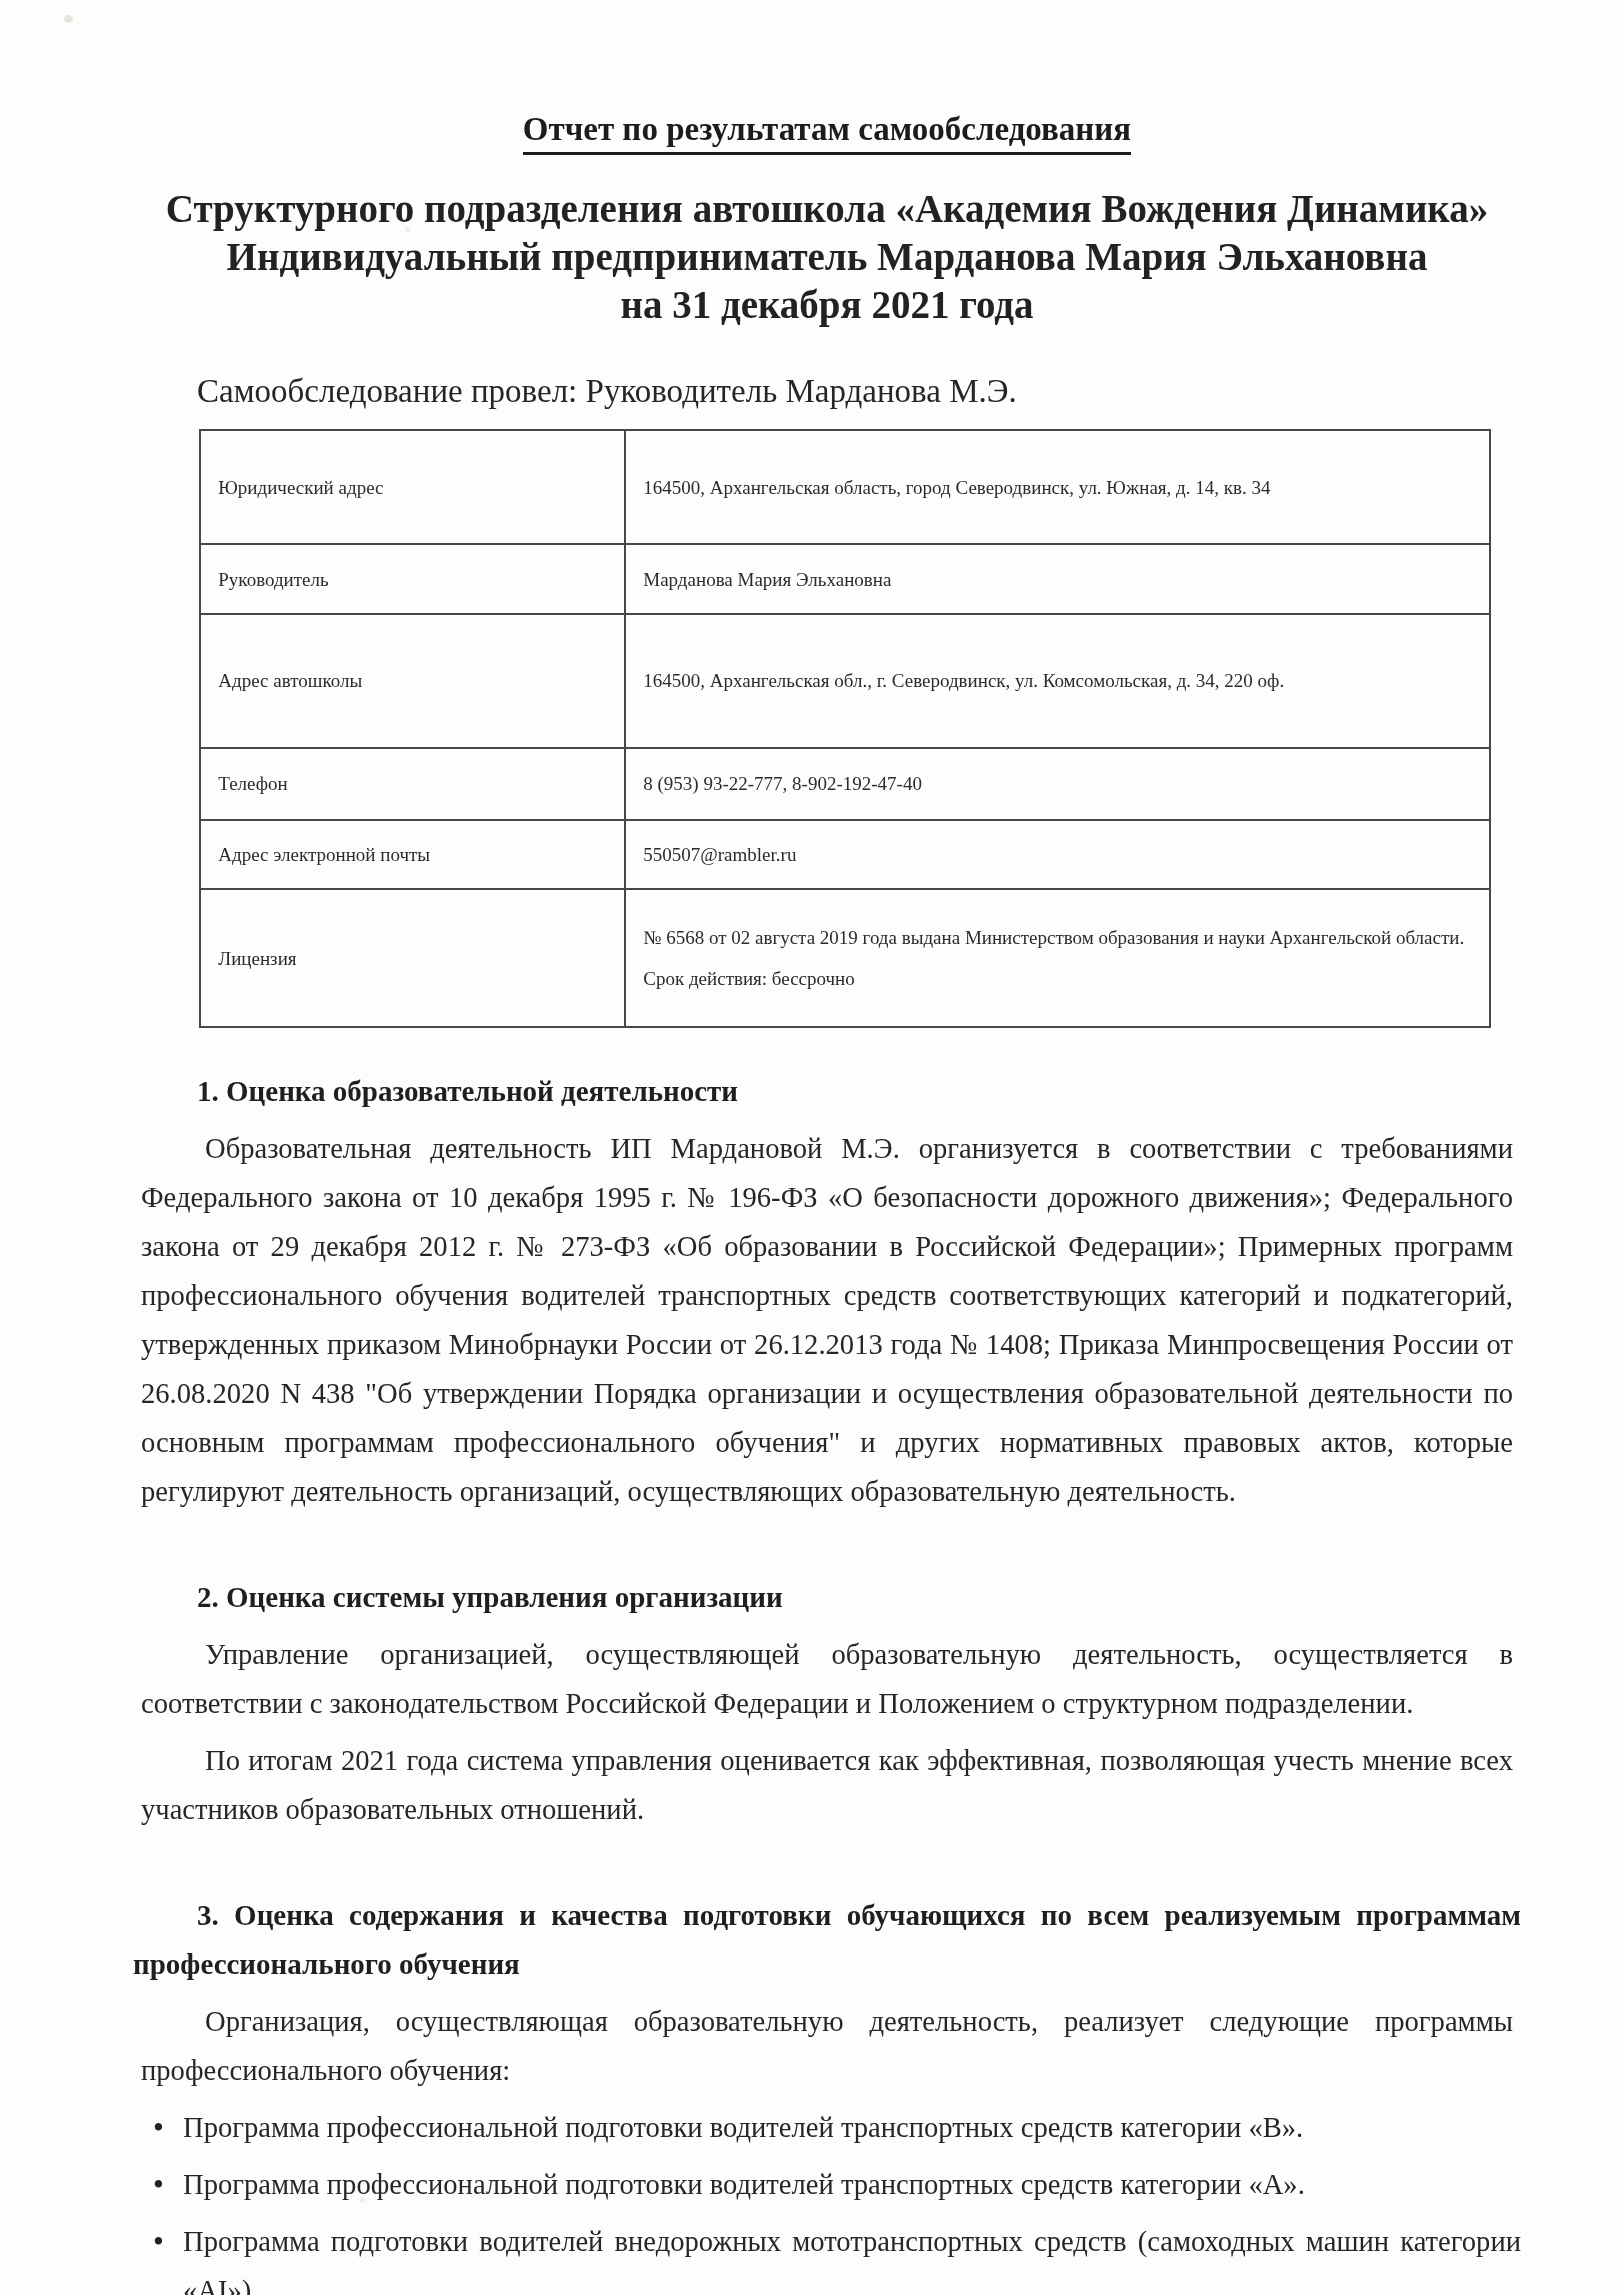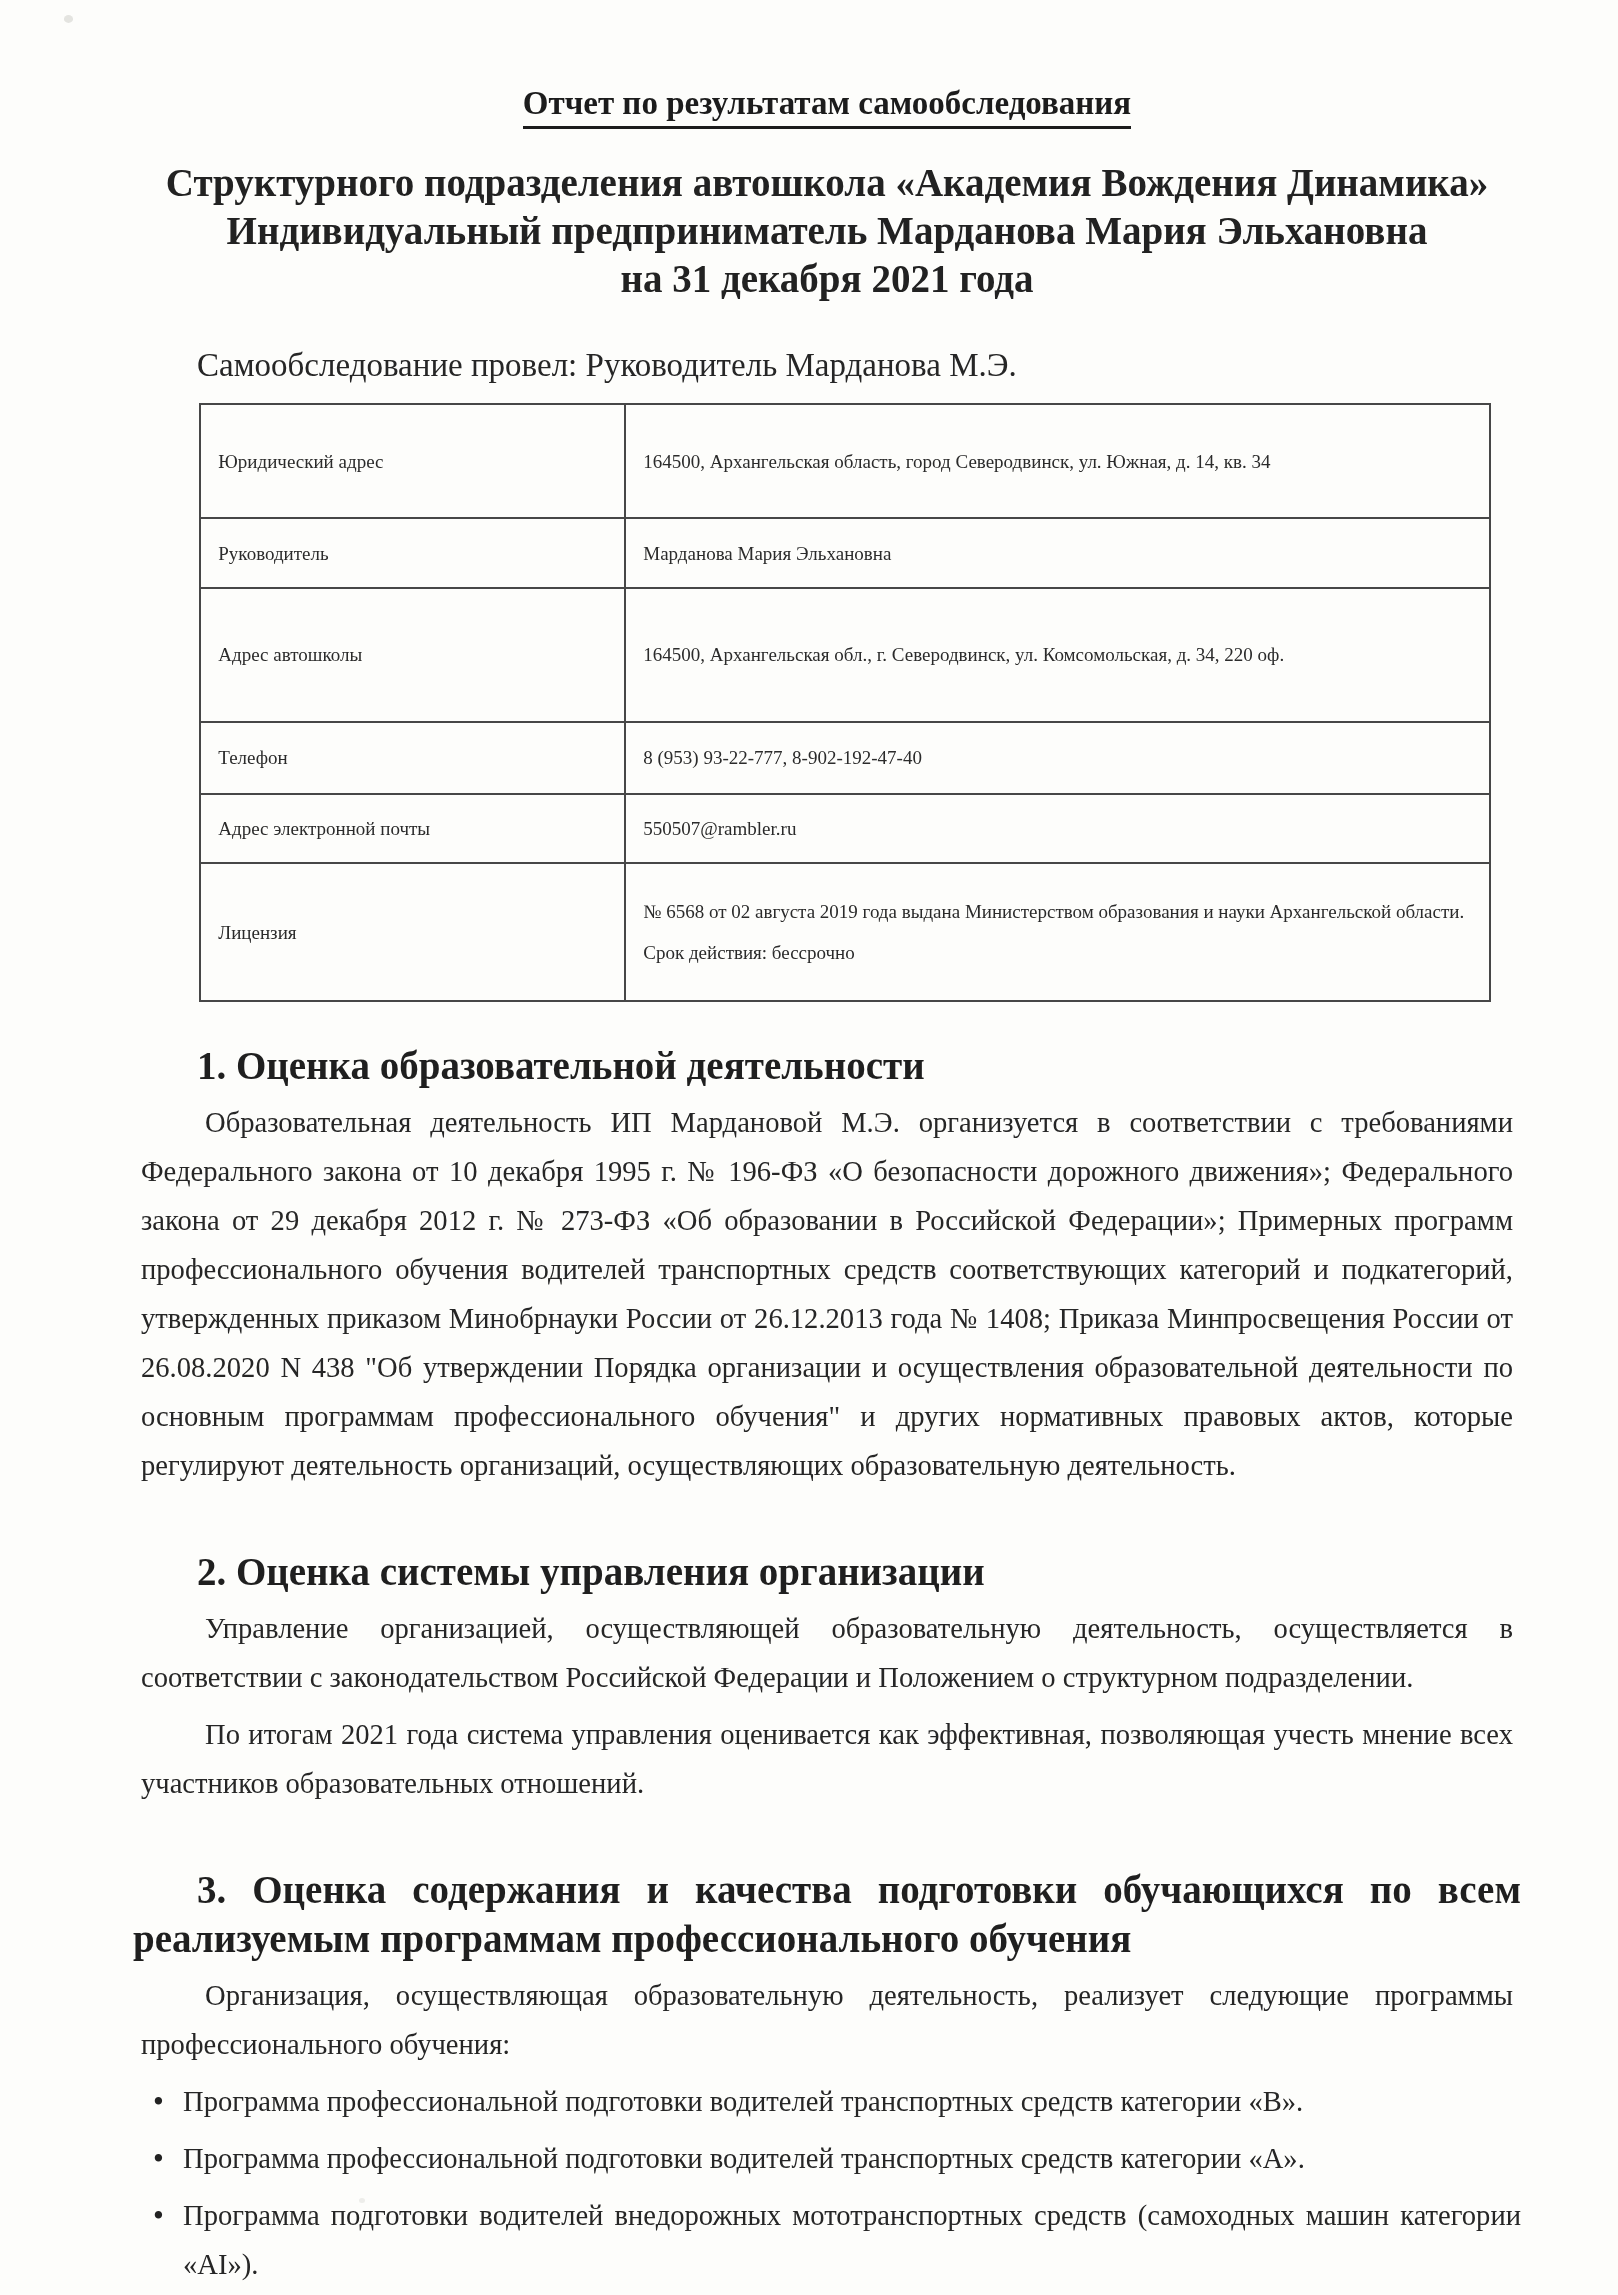"Отчет по результатам самообследования" .page { padding: 85px 98px 0 133px -> 111px 98px 0 133px }
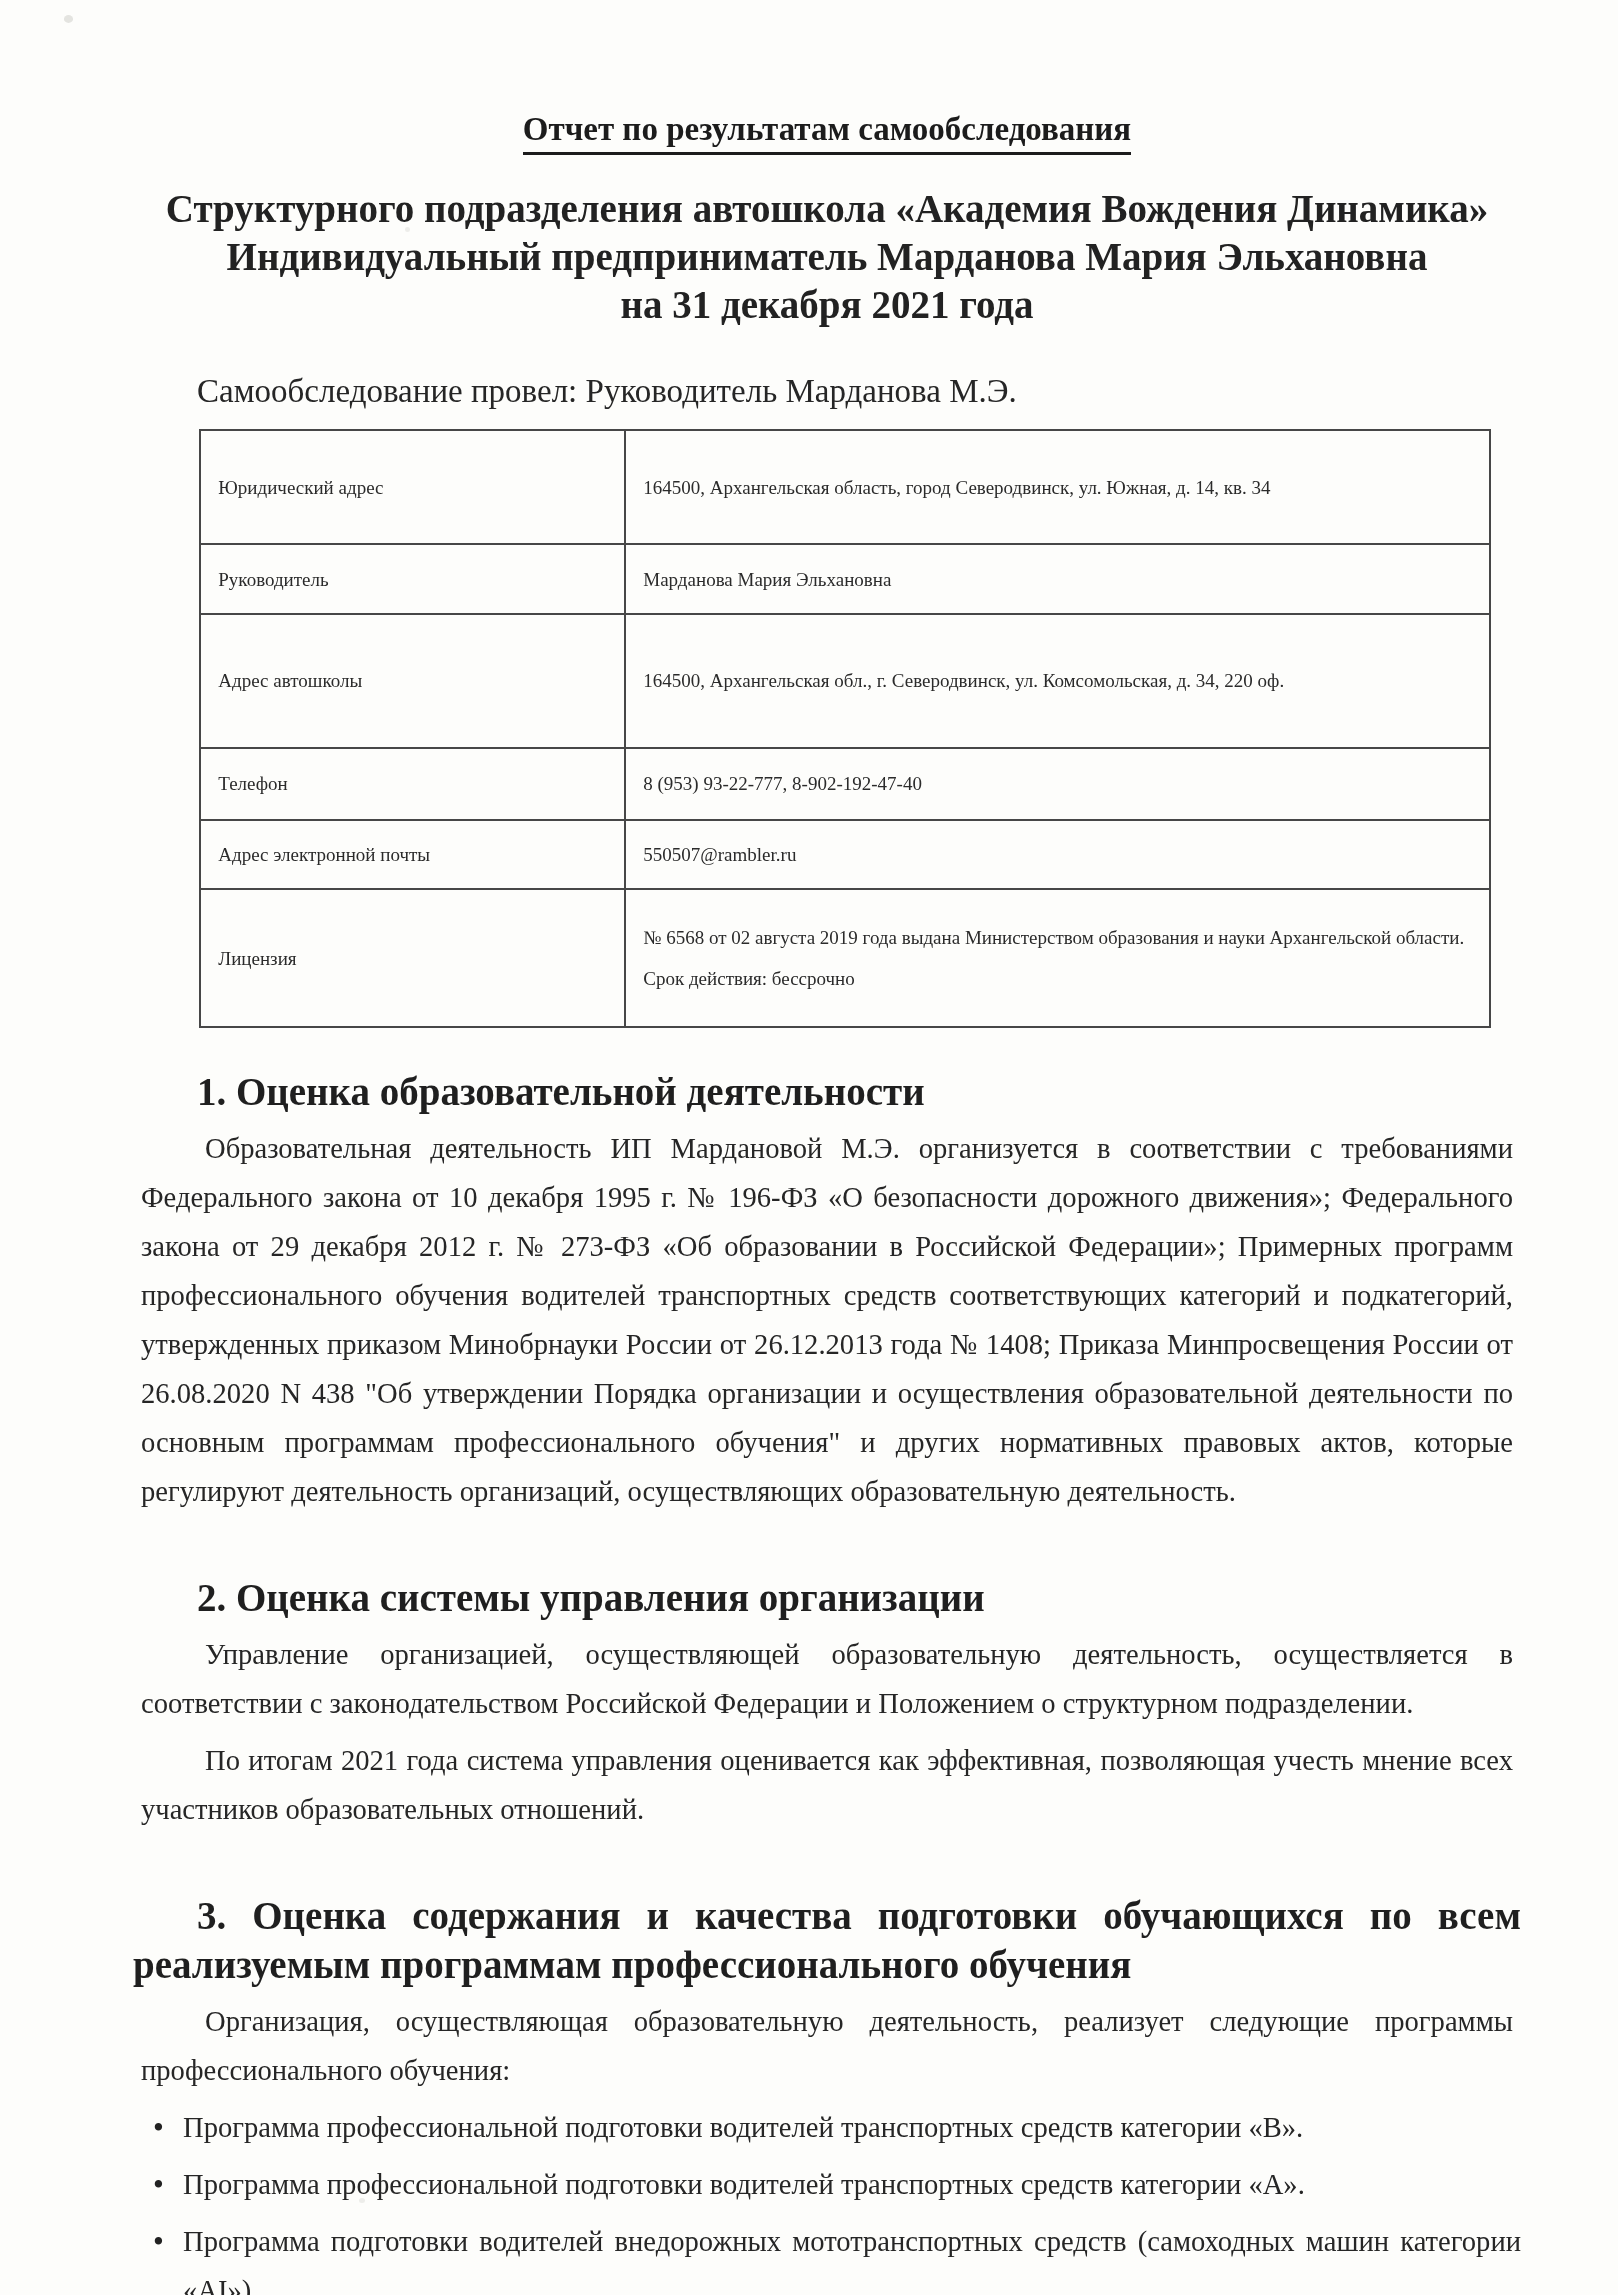"1. Оценка образовательной деятельности" .sec-h { font-size: 39px -> 29px }
